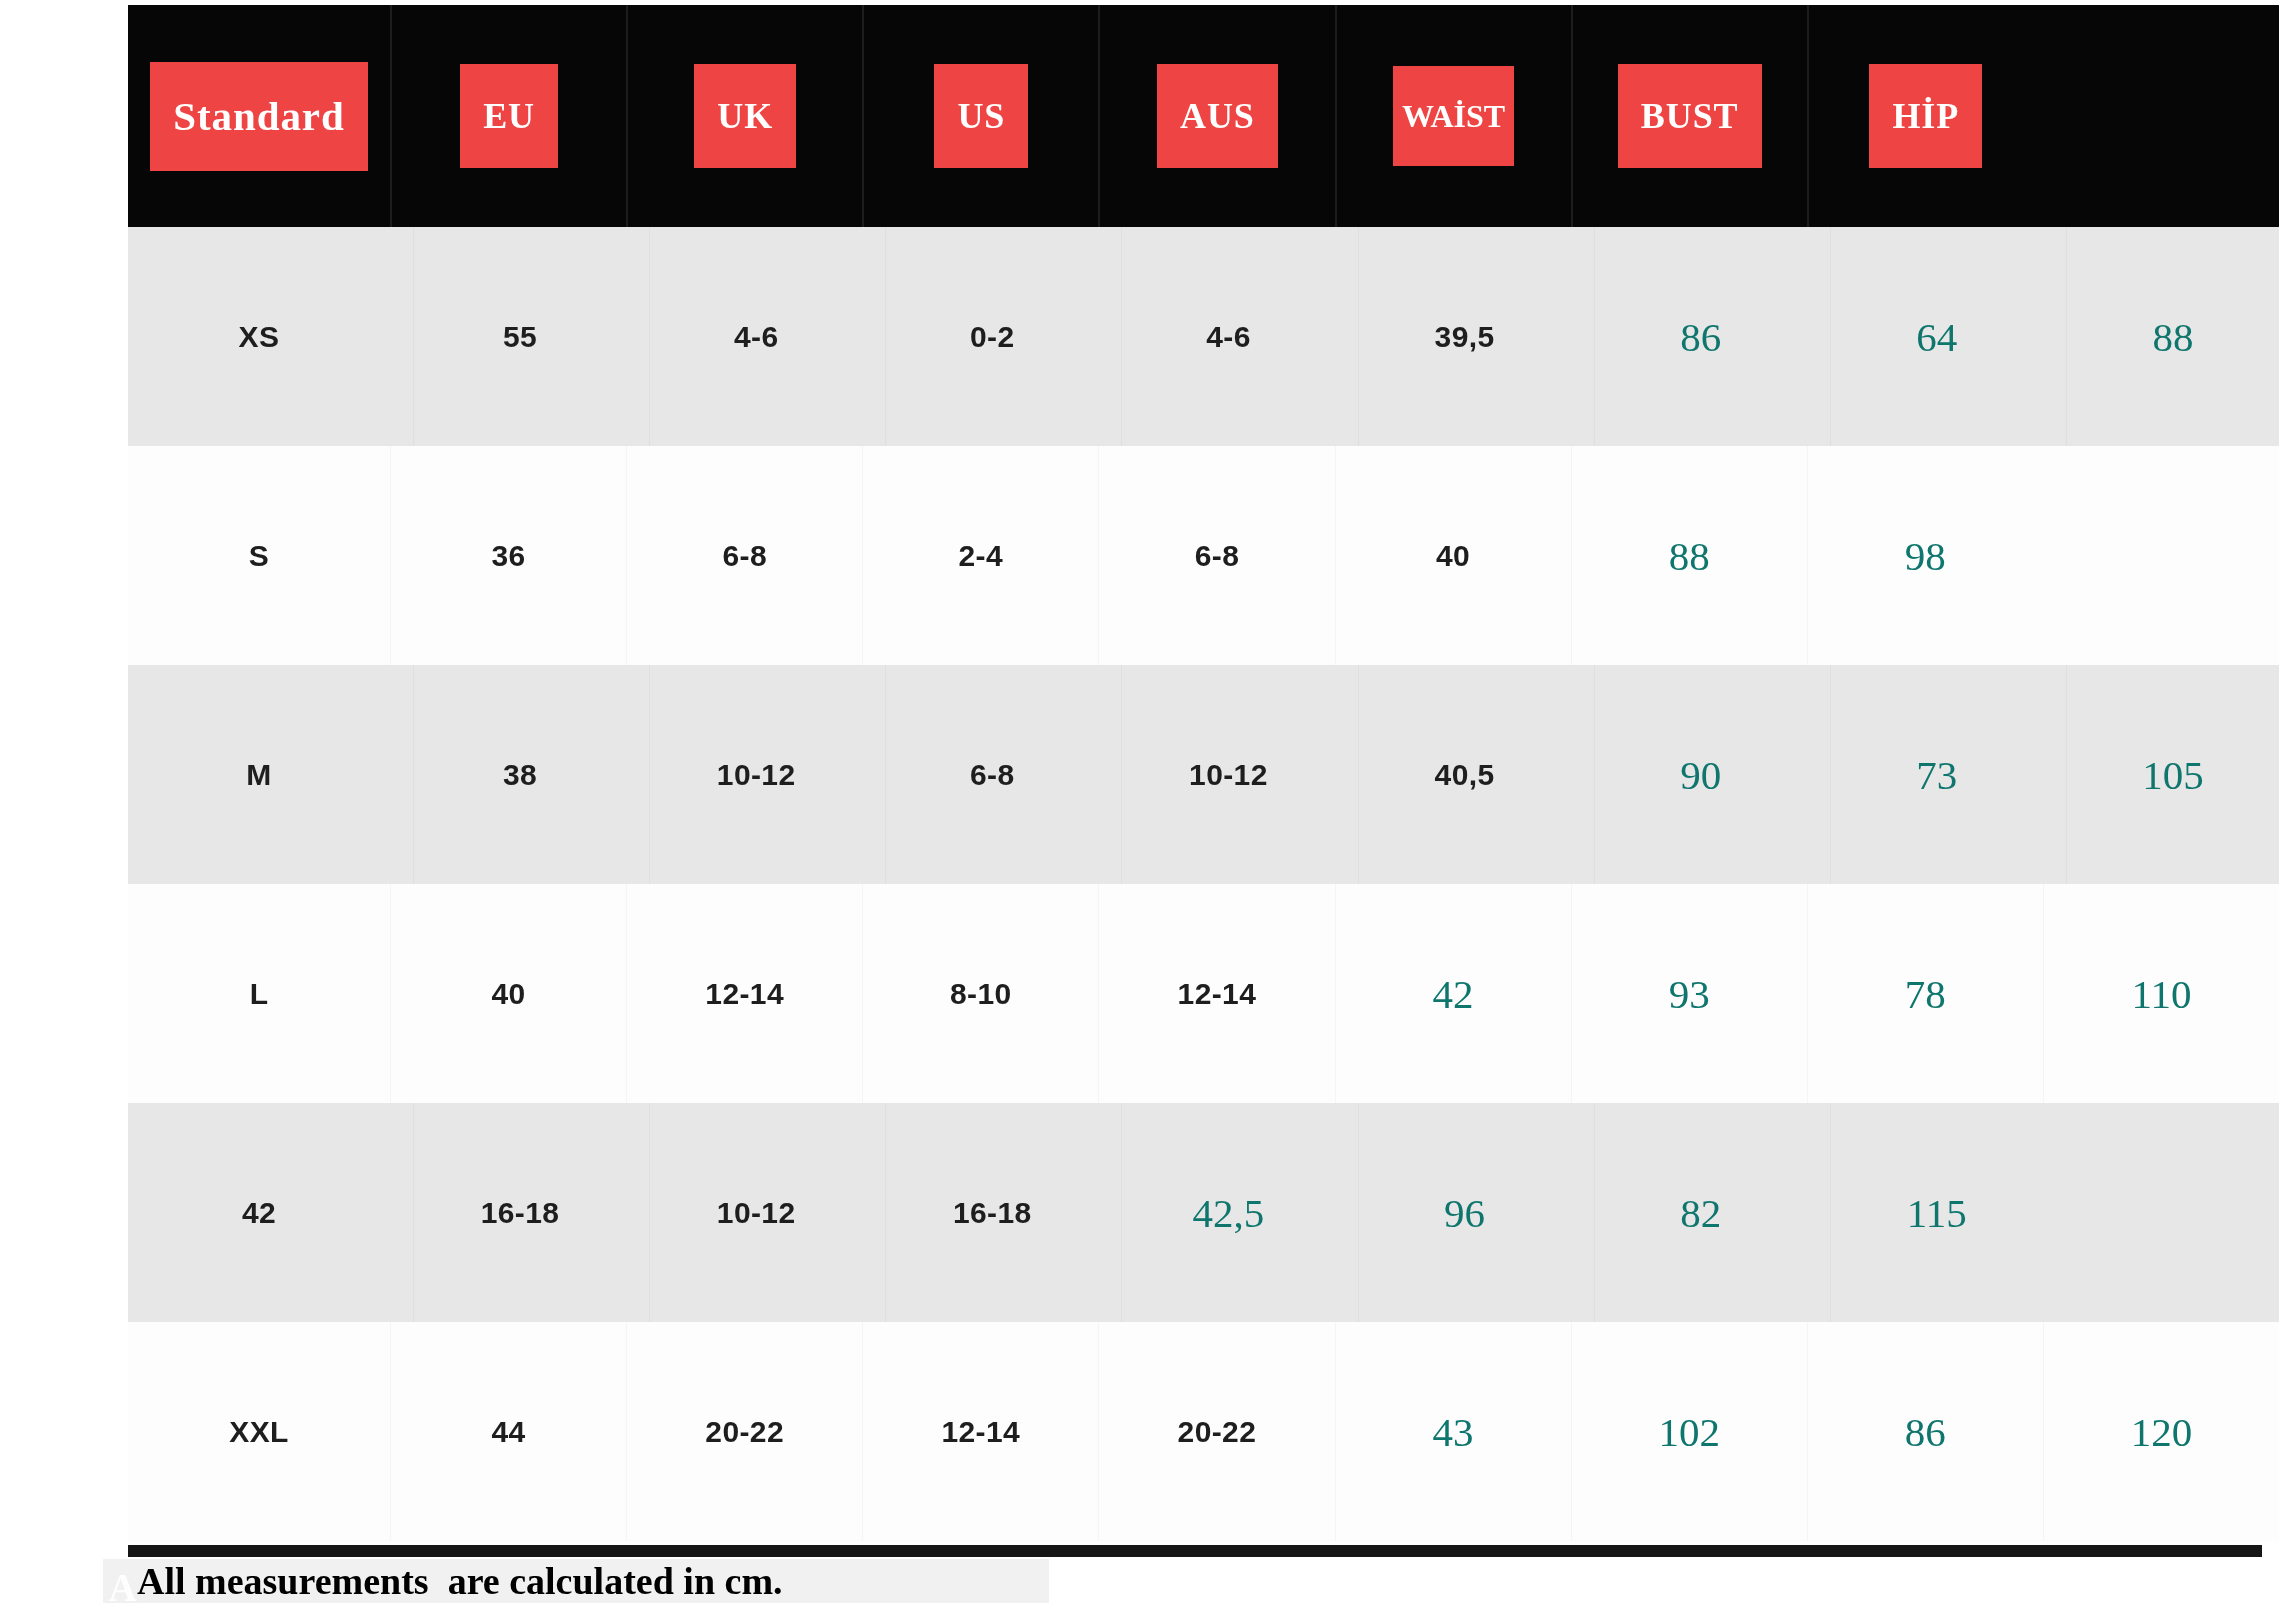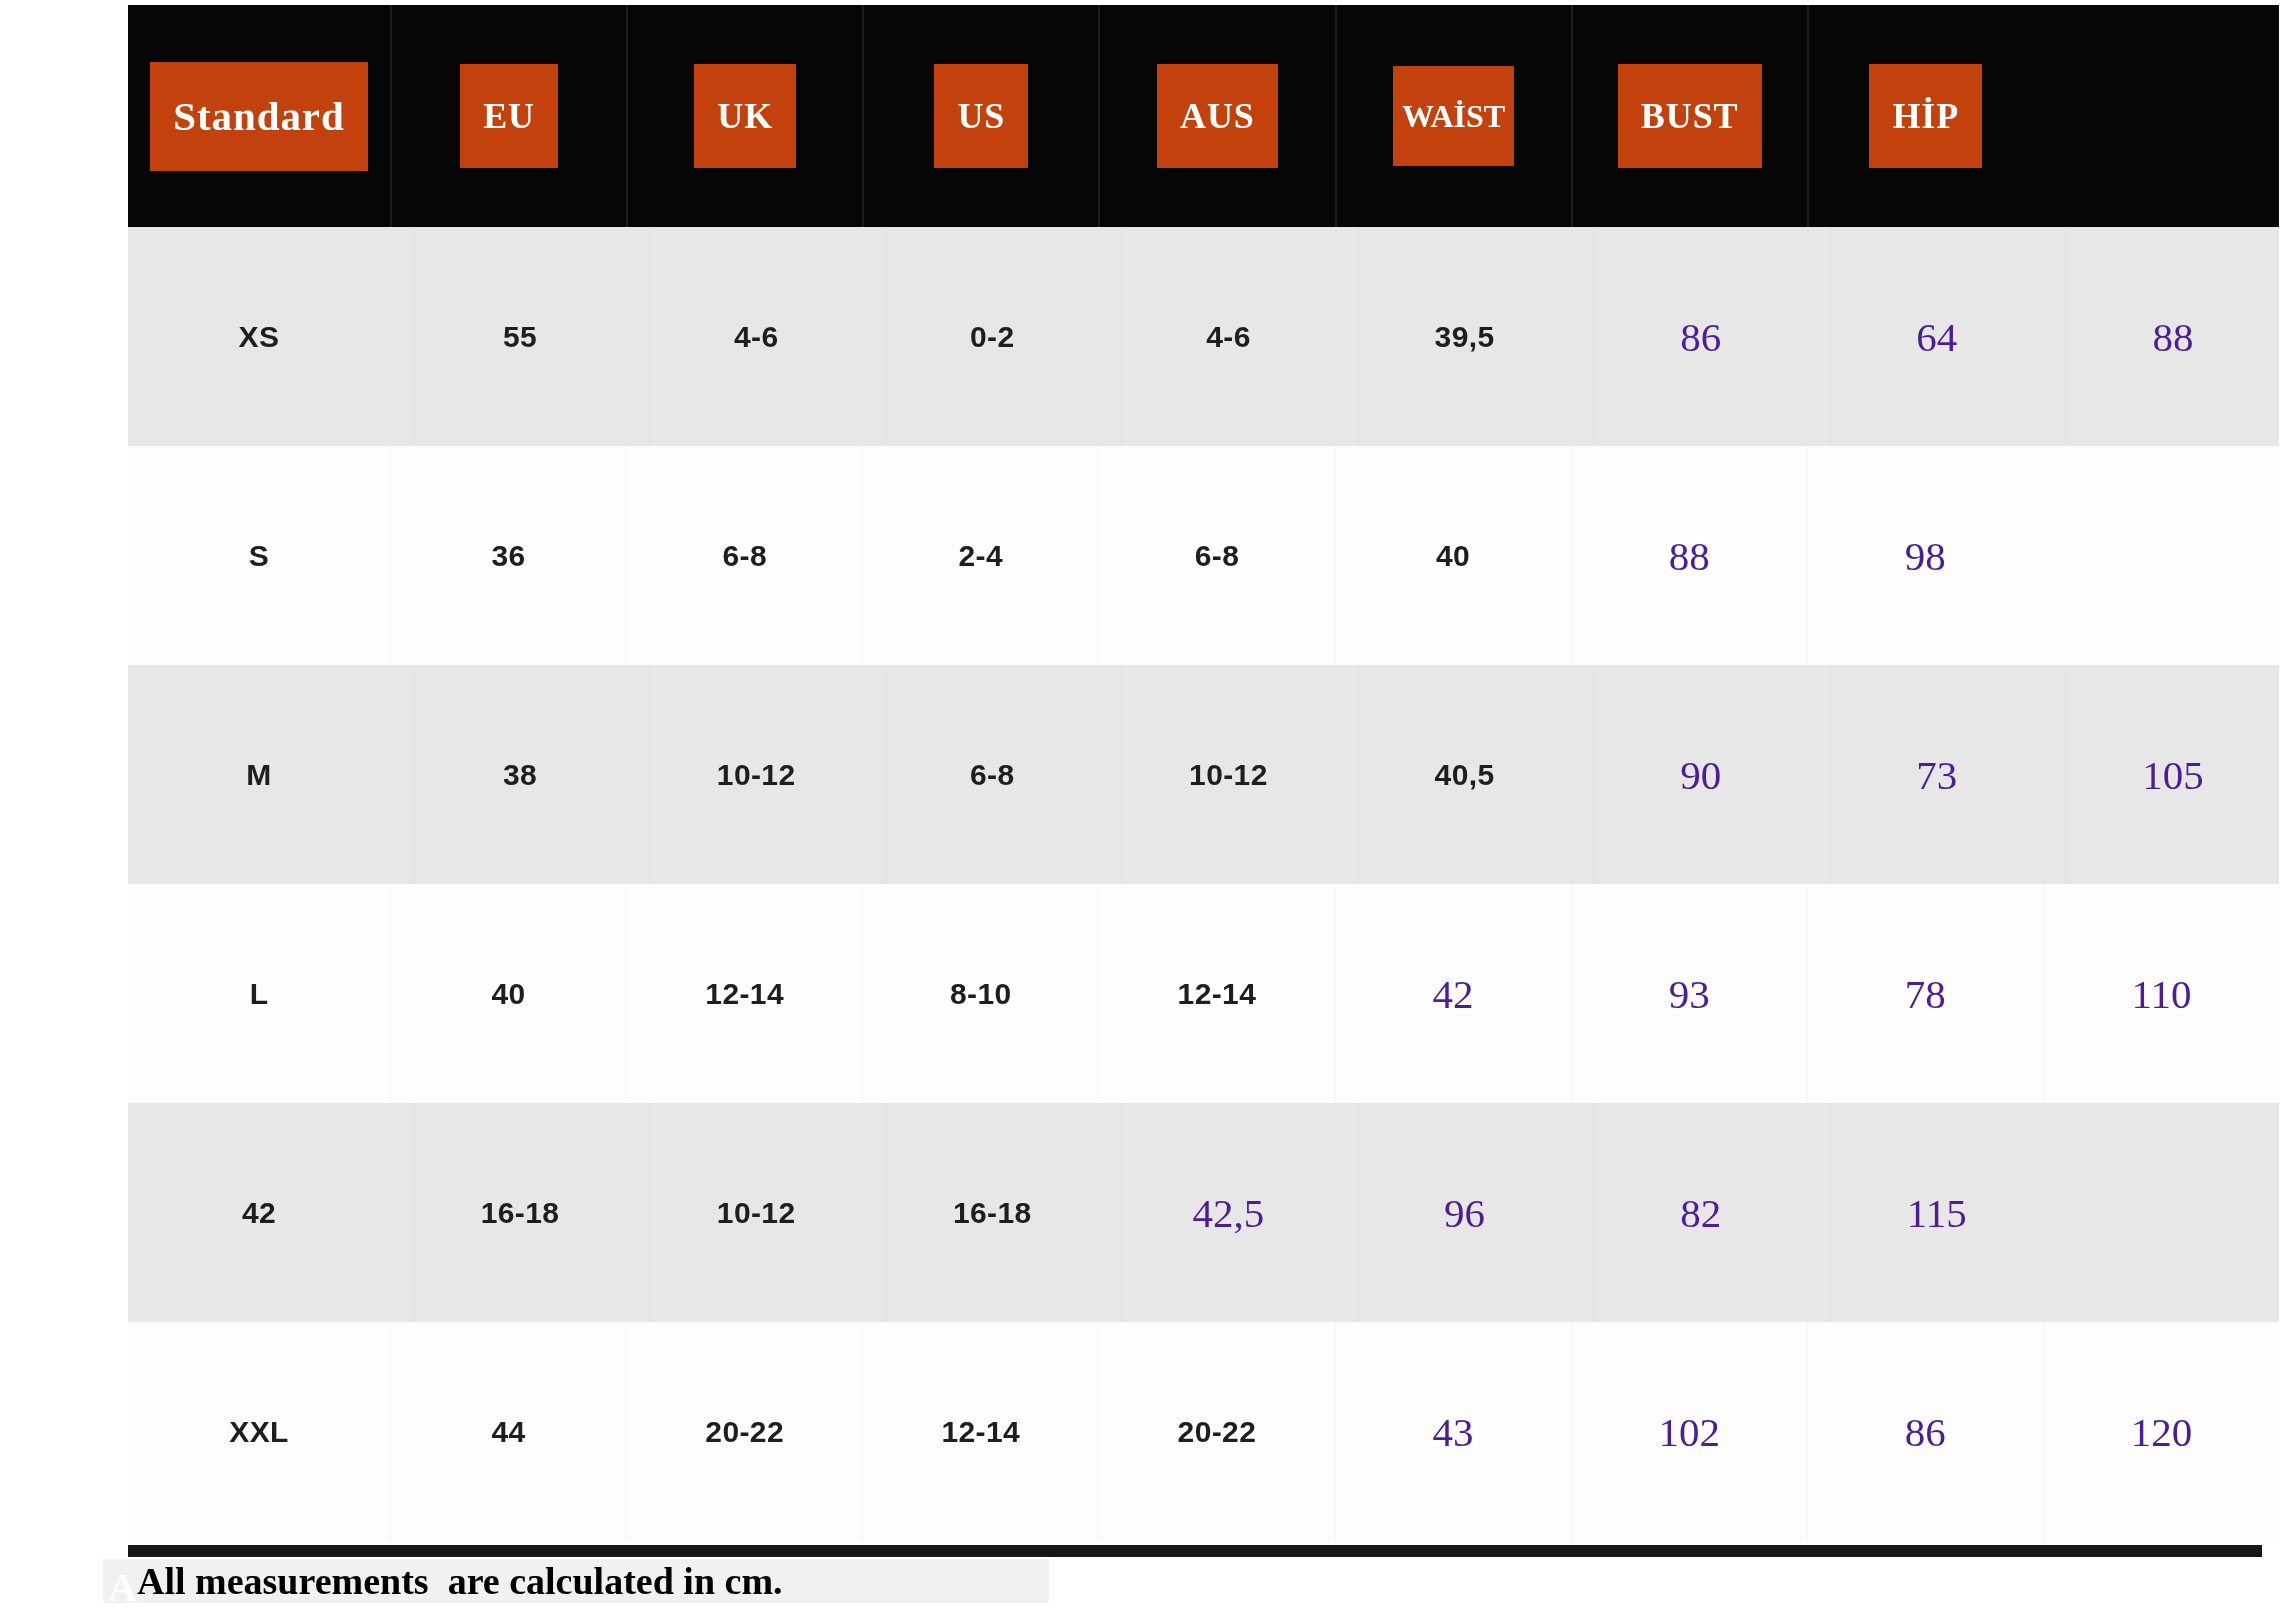"Standard" .th-label { background: #c2410c -> #ef4444 }
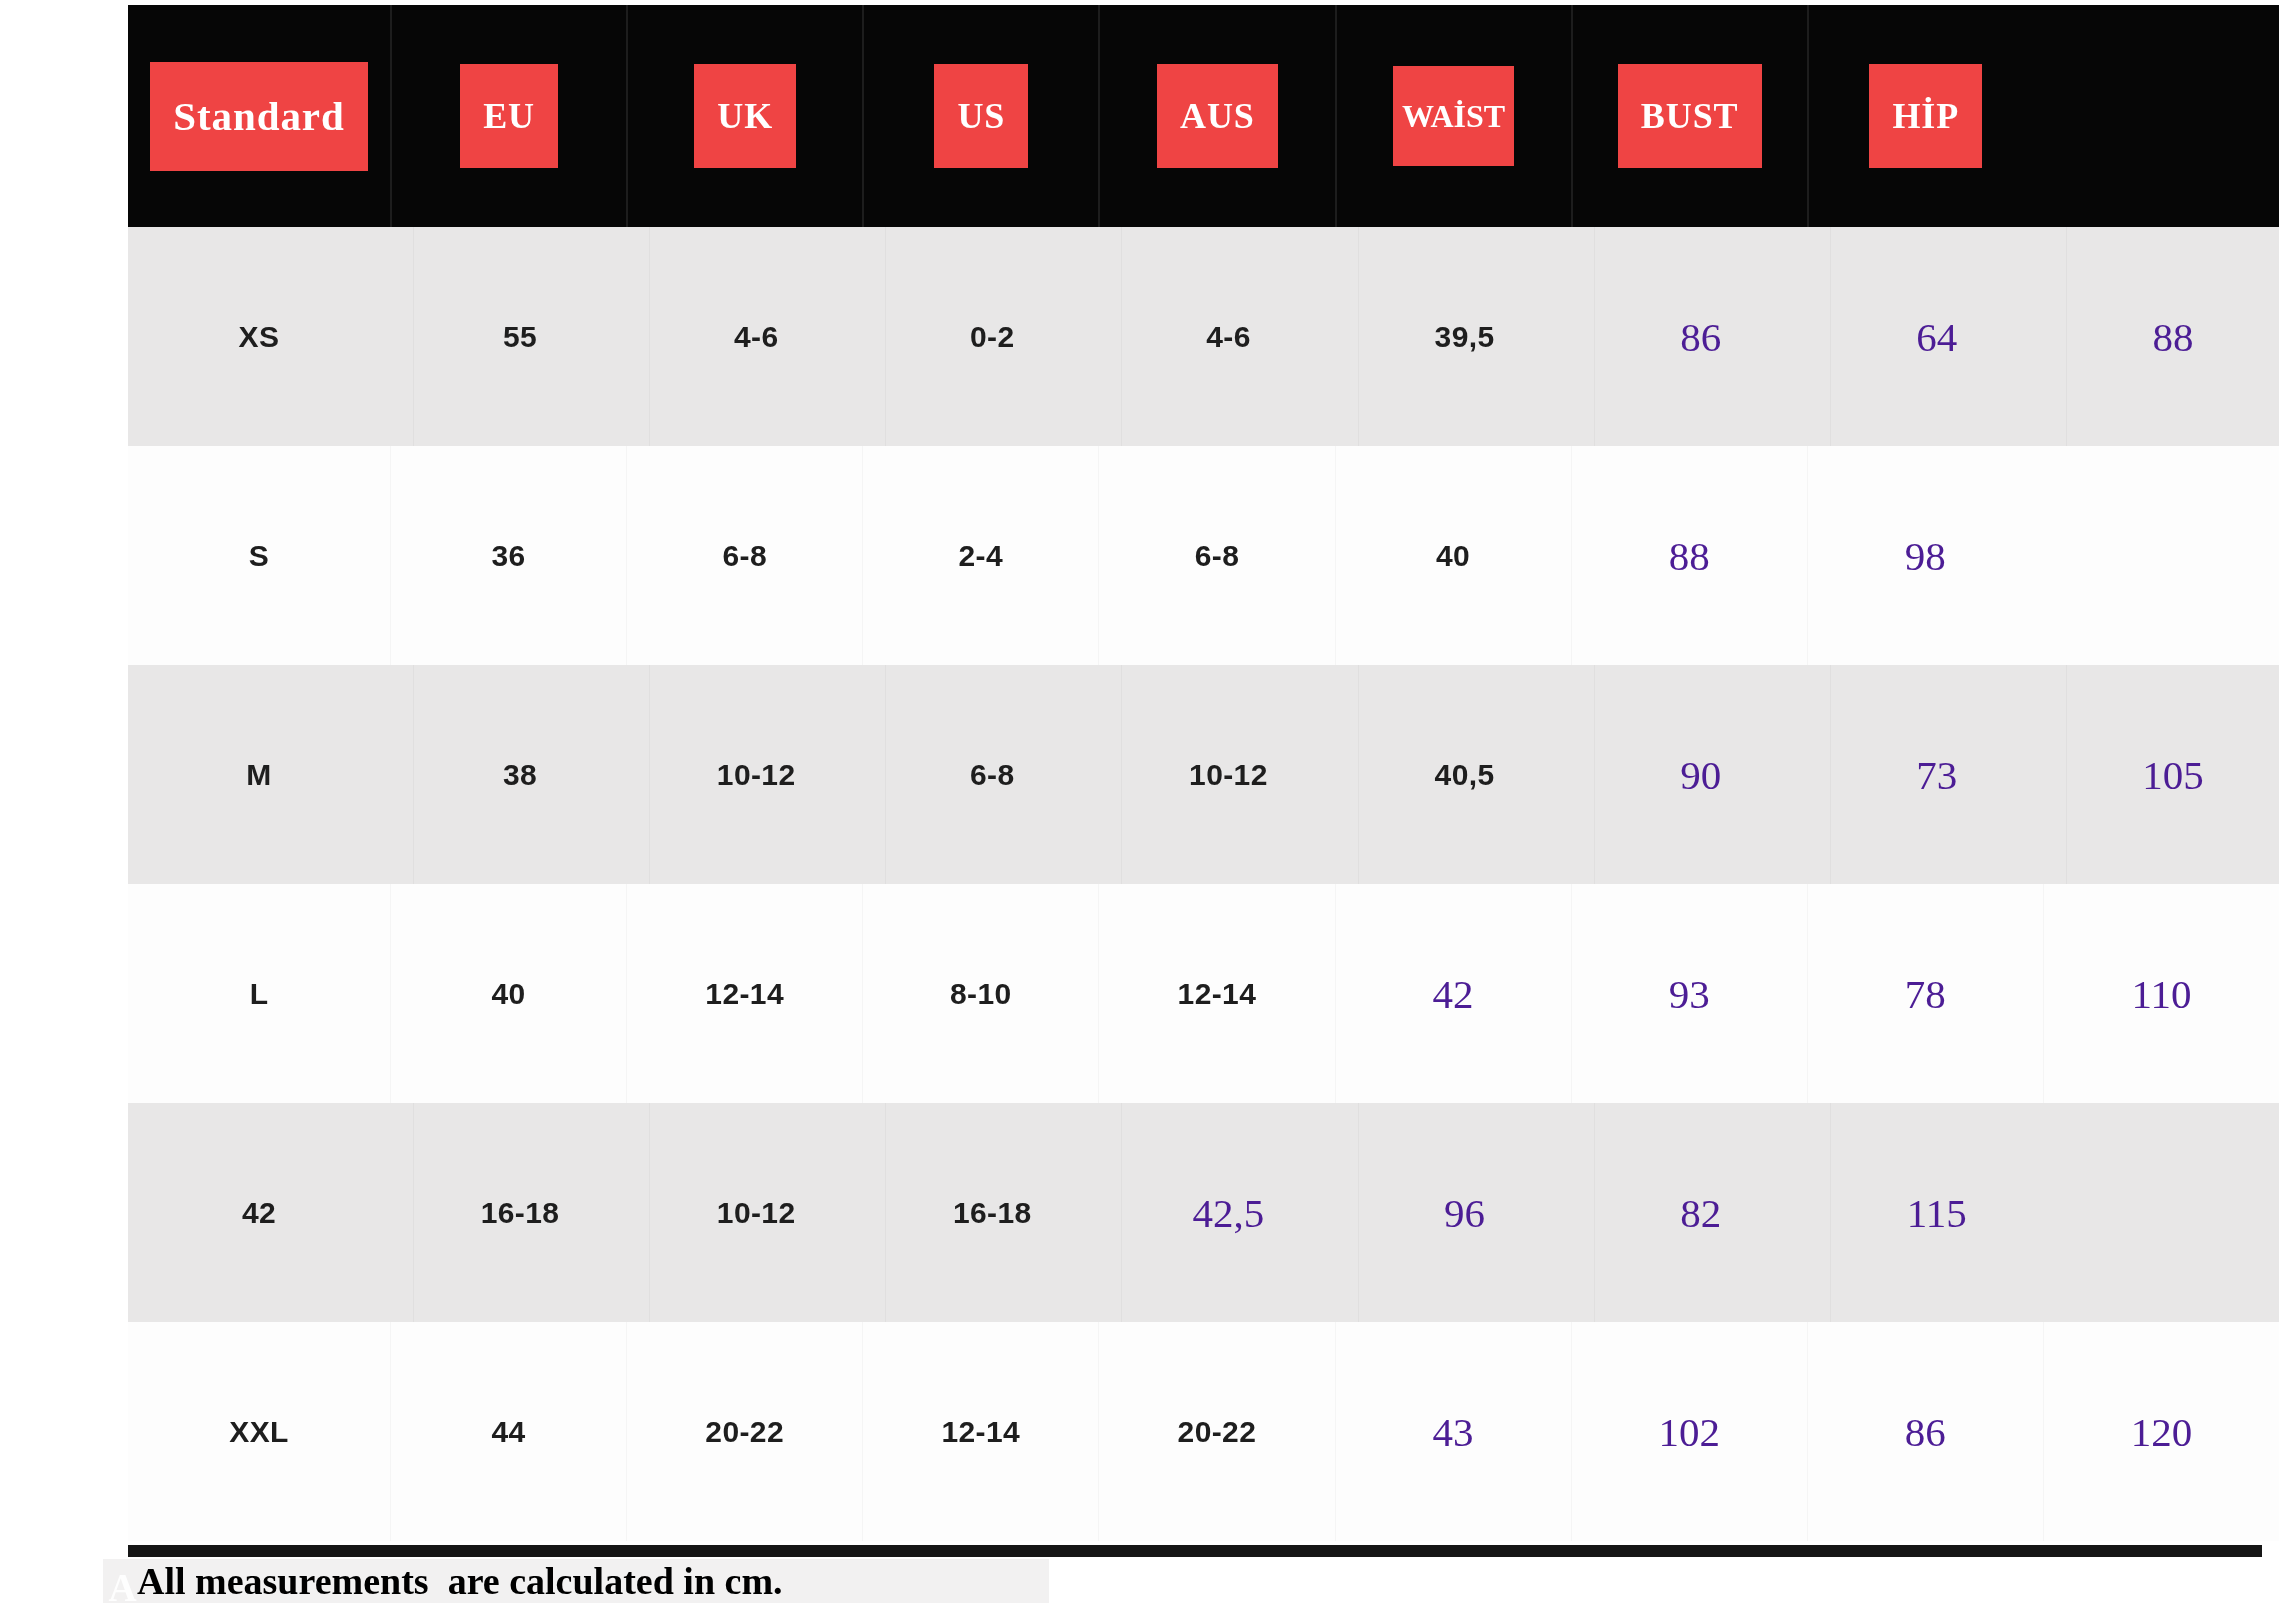"86" .td--serif { color: #4c1d95 -> #0f766e }
